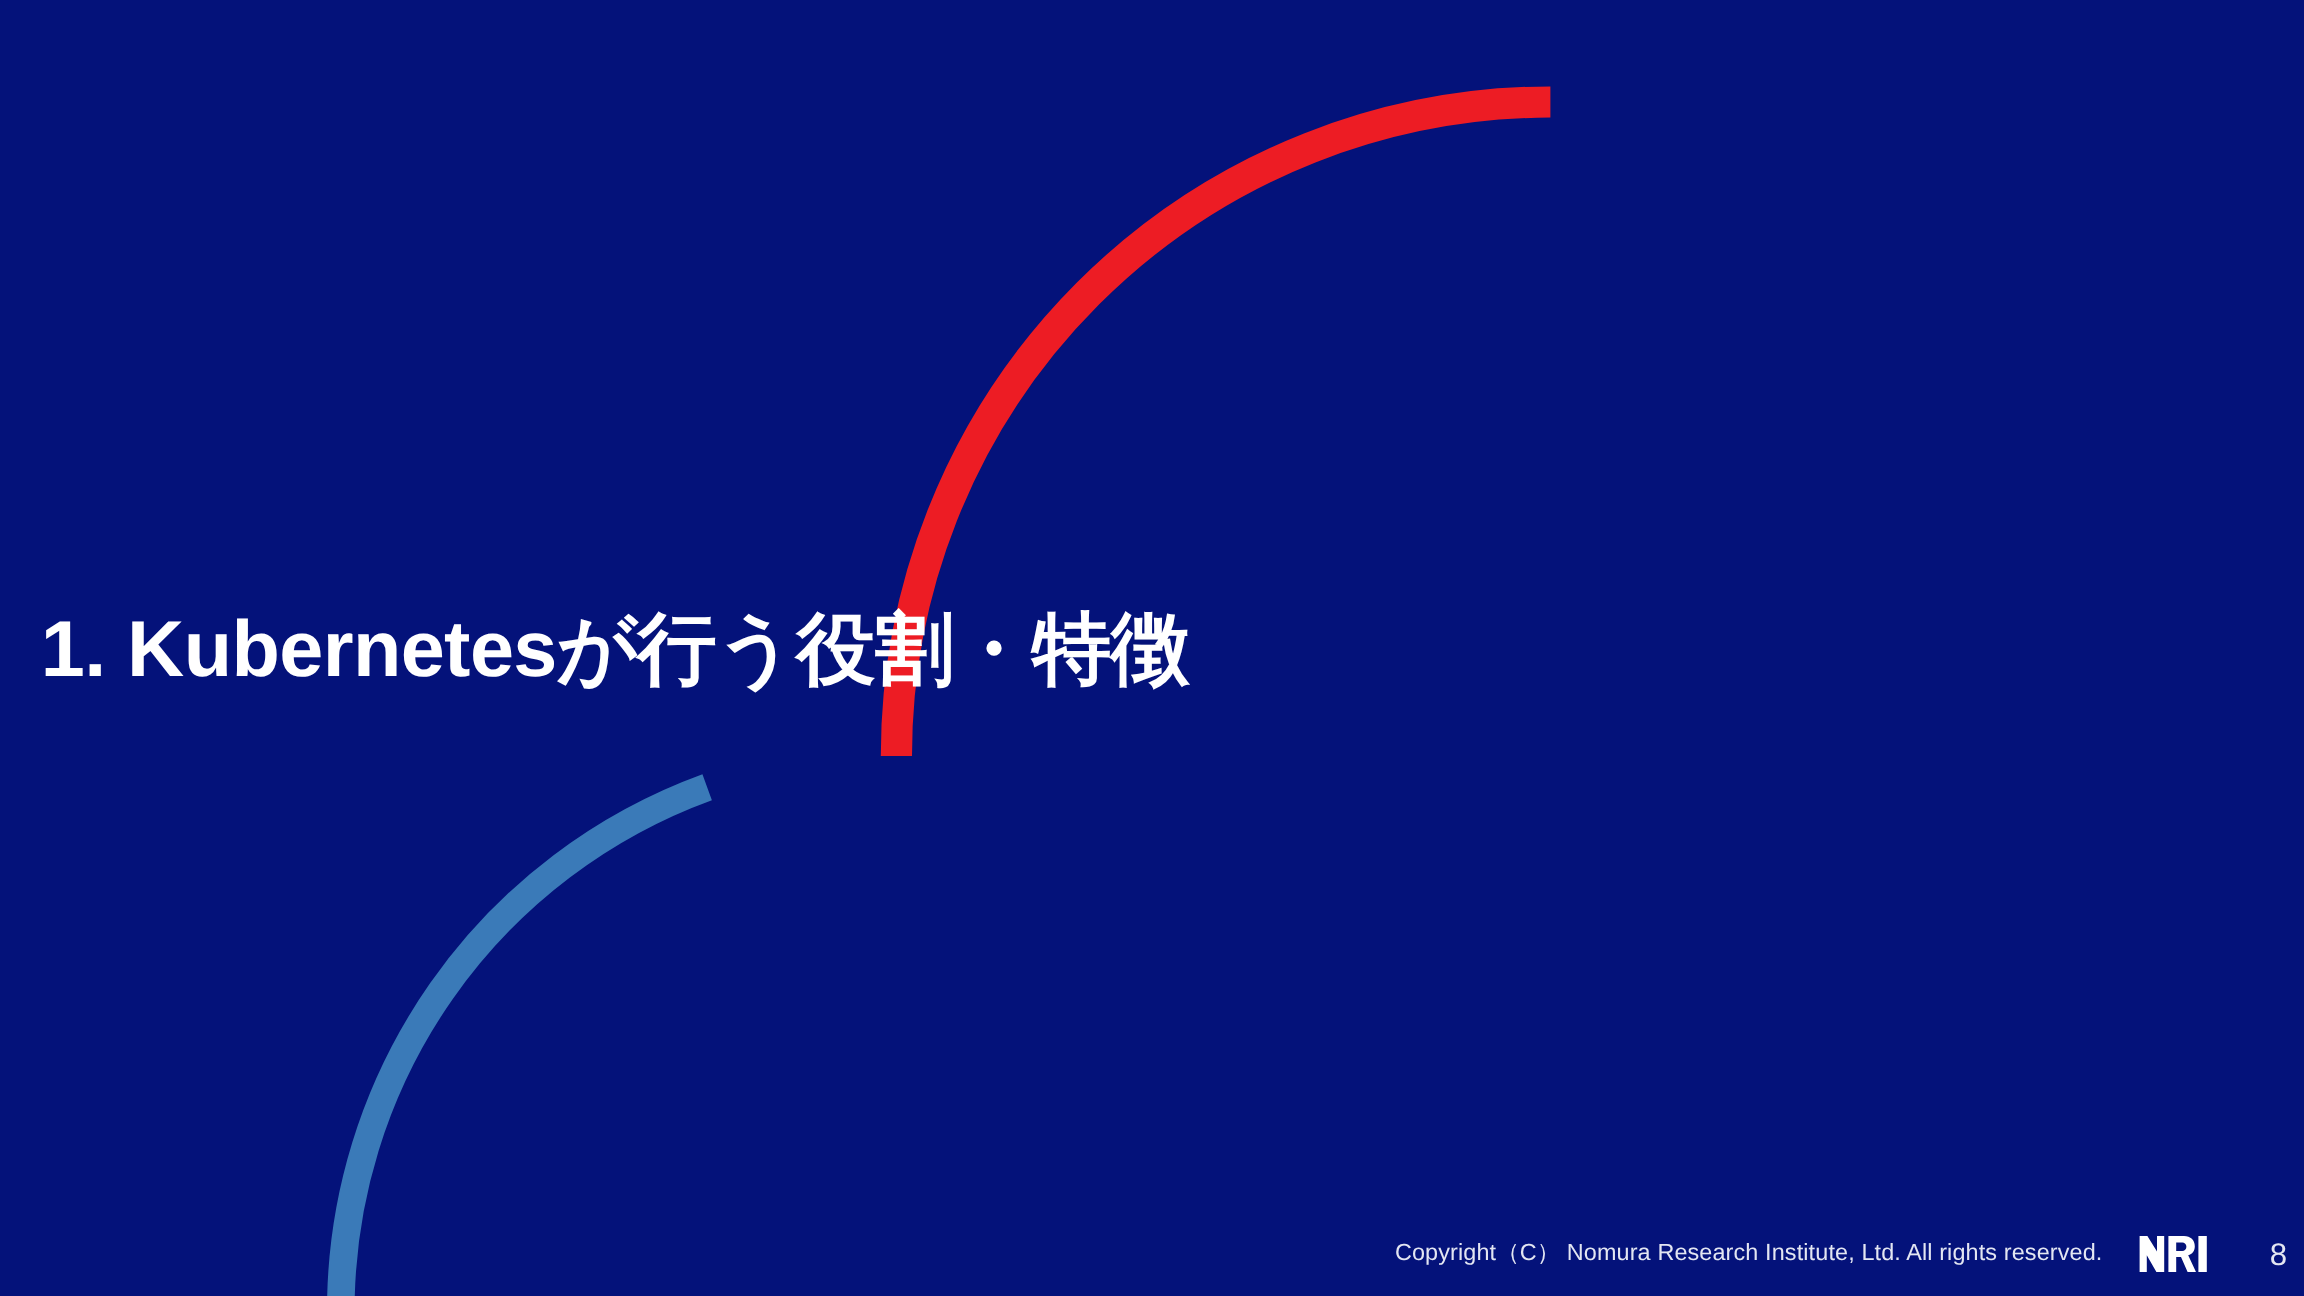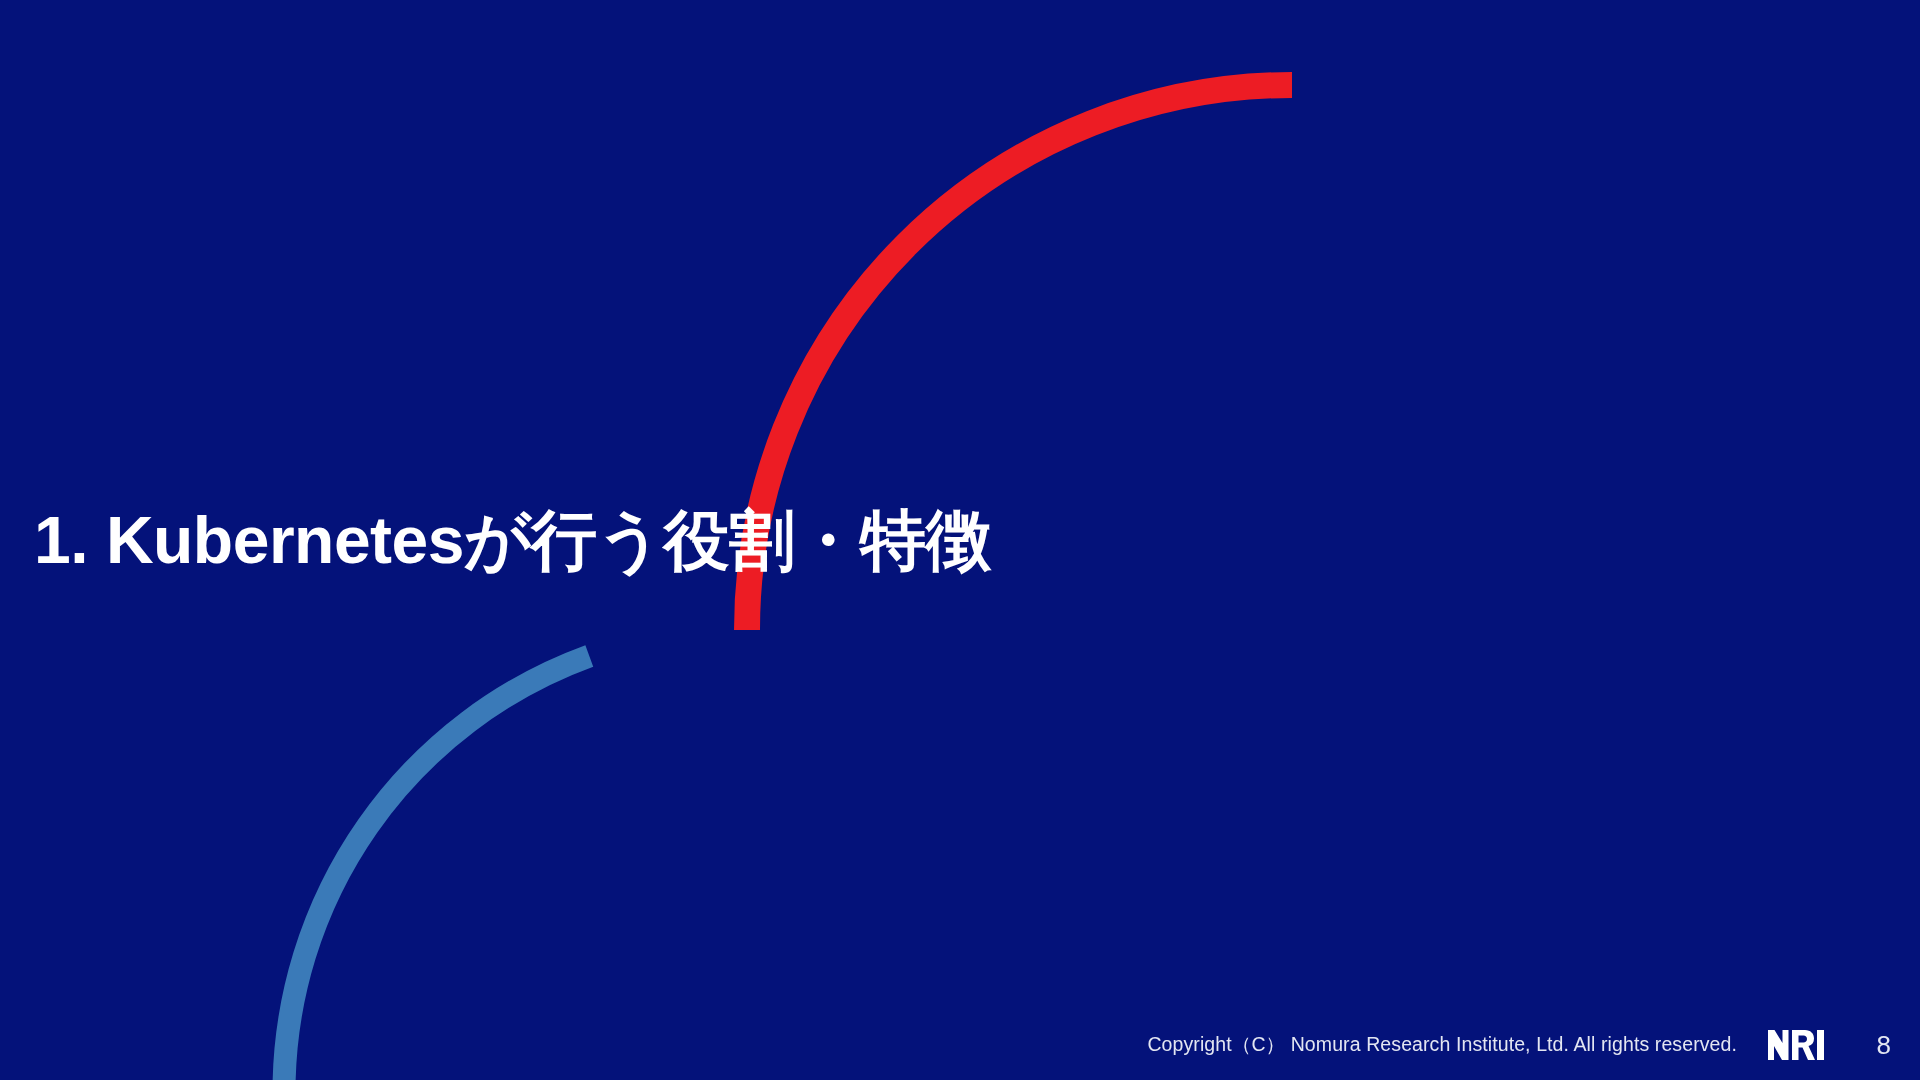"Copyright（C） Nomura Research Institute," #footer { padding-right: 29px -> 14px }
